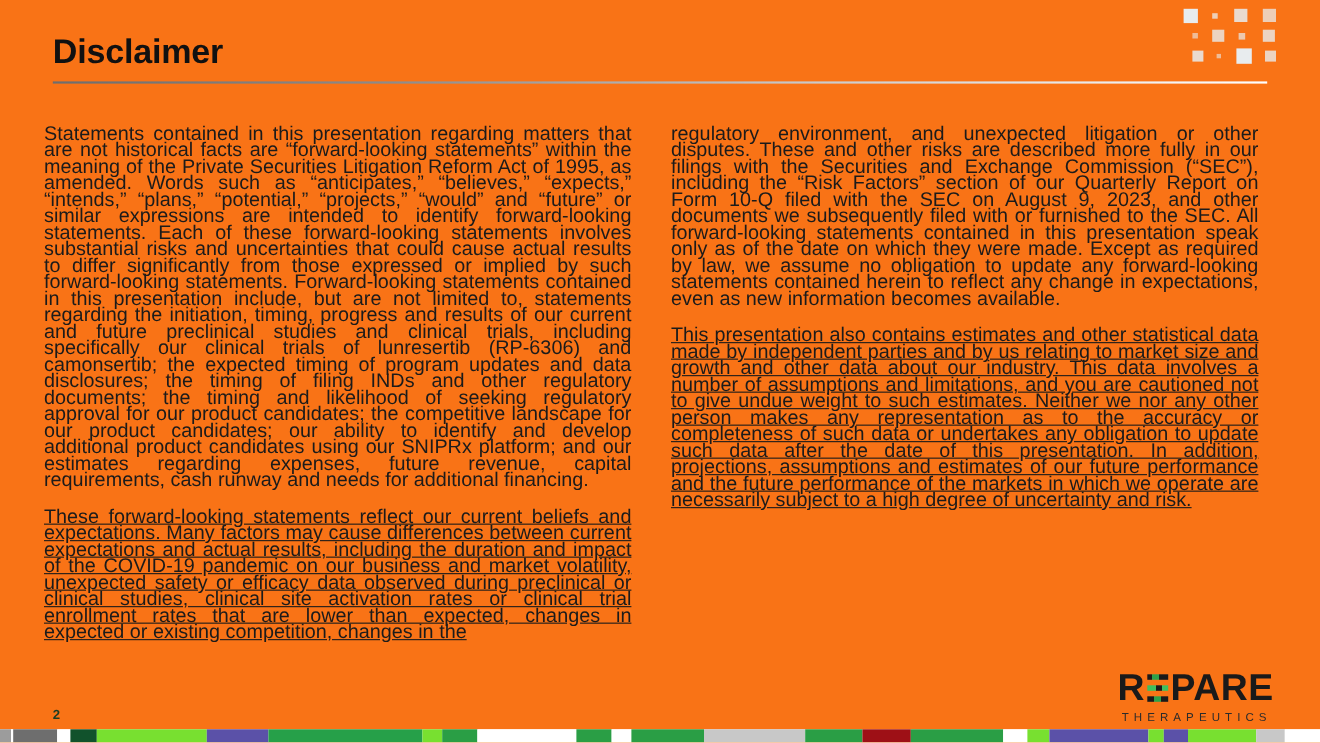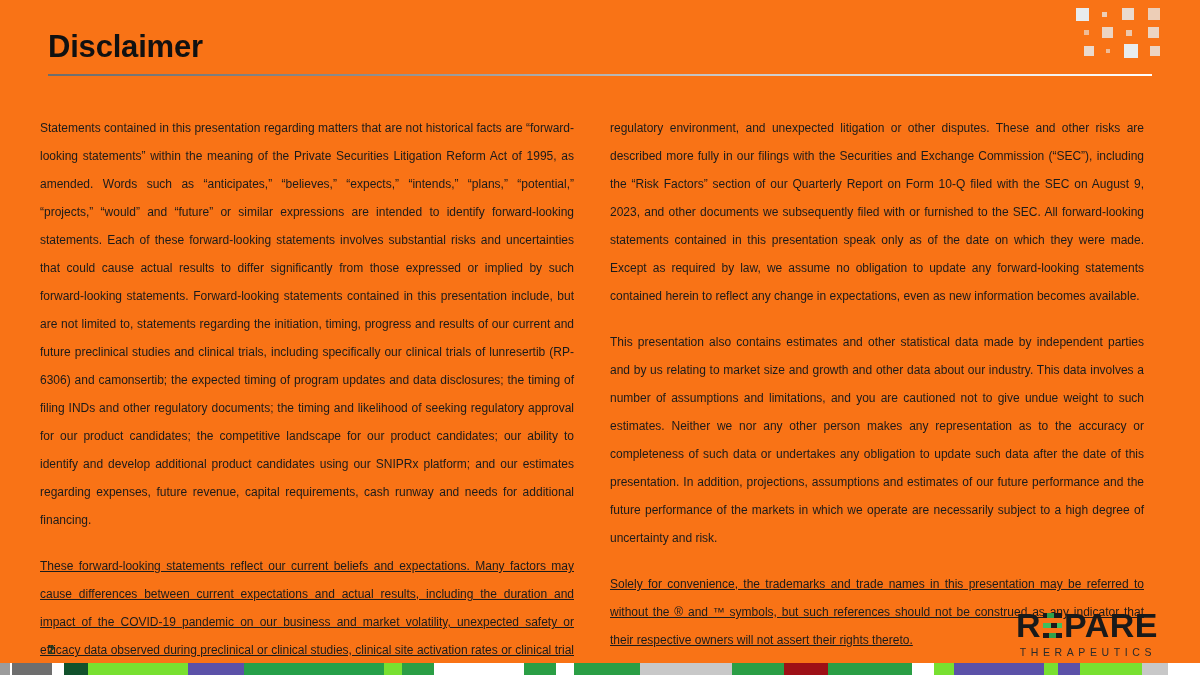"Statements contained in this" .col p { font-size: 12px -> 18px; line-height: 28px -> 15px }
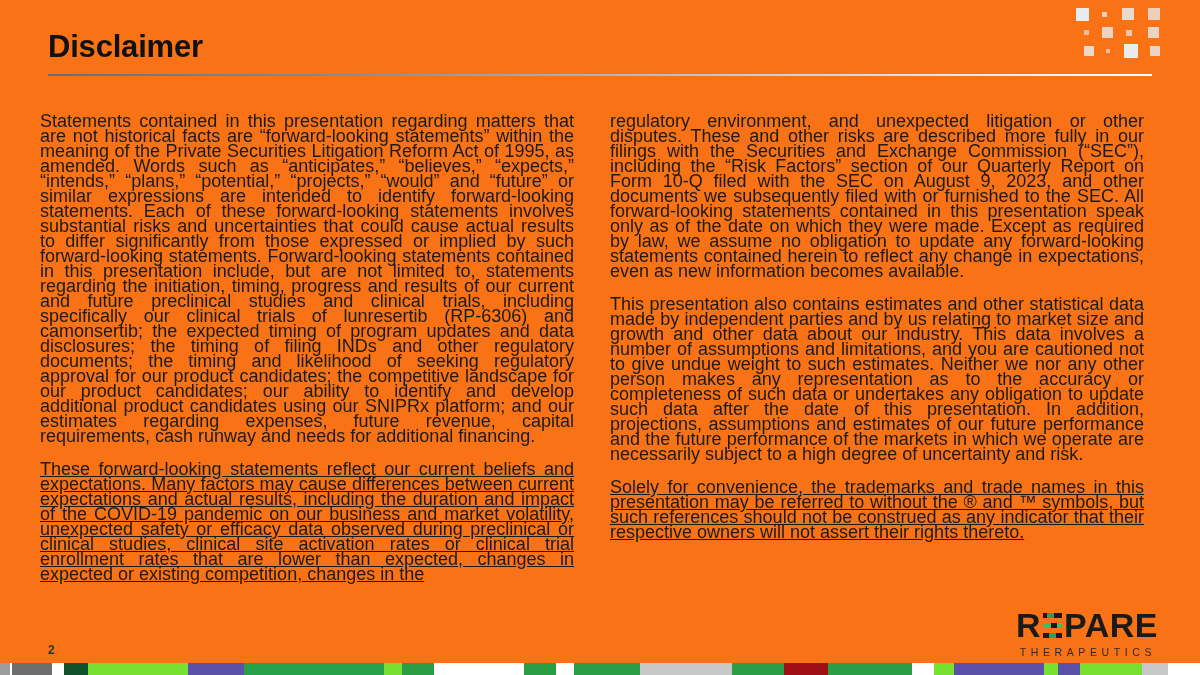"Solely for convenience, the trademarks" p { html: <p>Solely for convenience, the trademarks and trade names in this presentation may be referred to without the ® and ™ symbols, but such references should not be construed as any indicator that their respective owners will not assert their rights thereto.</p> -> none }
